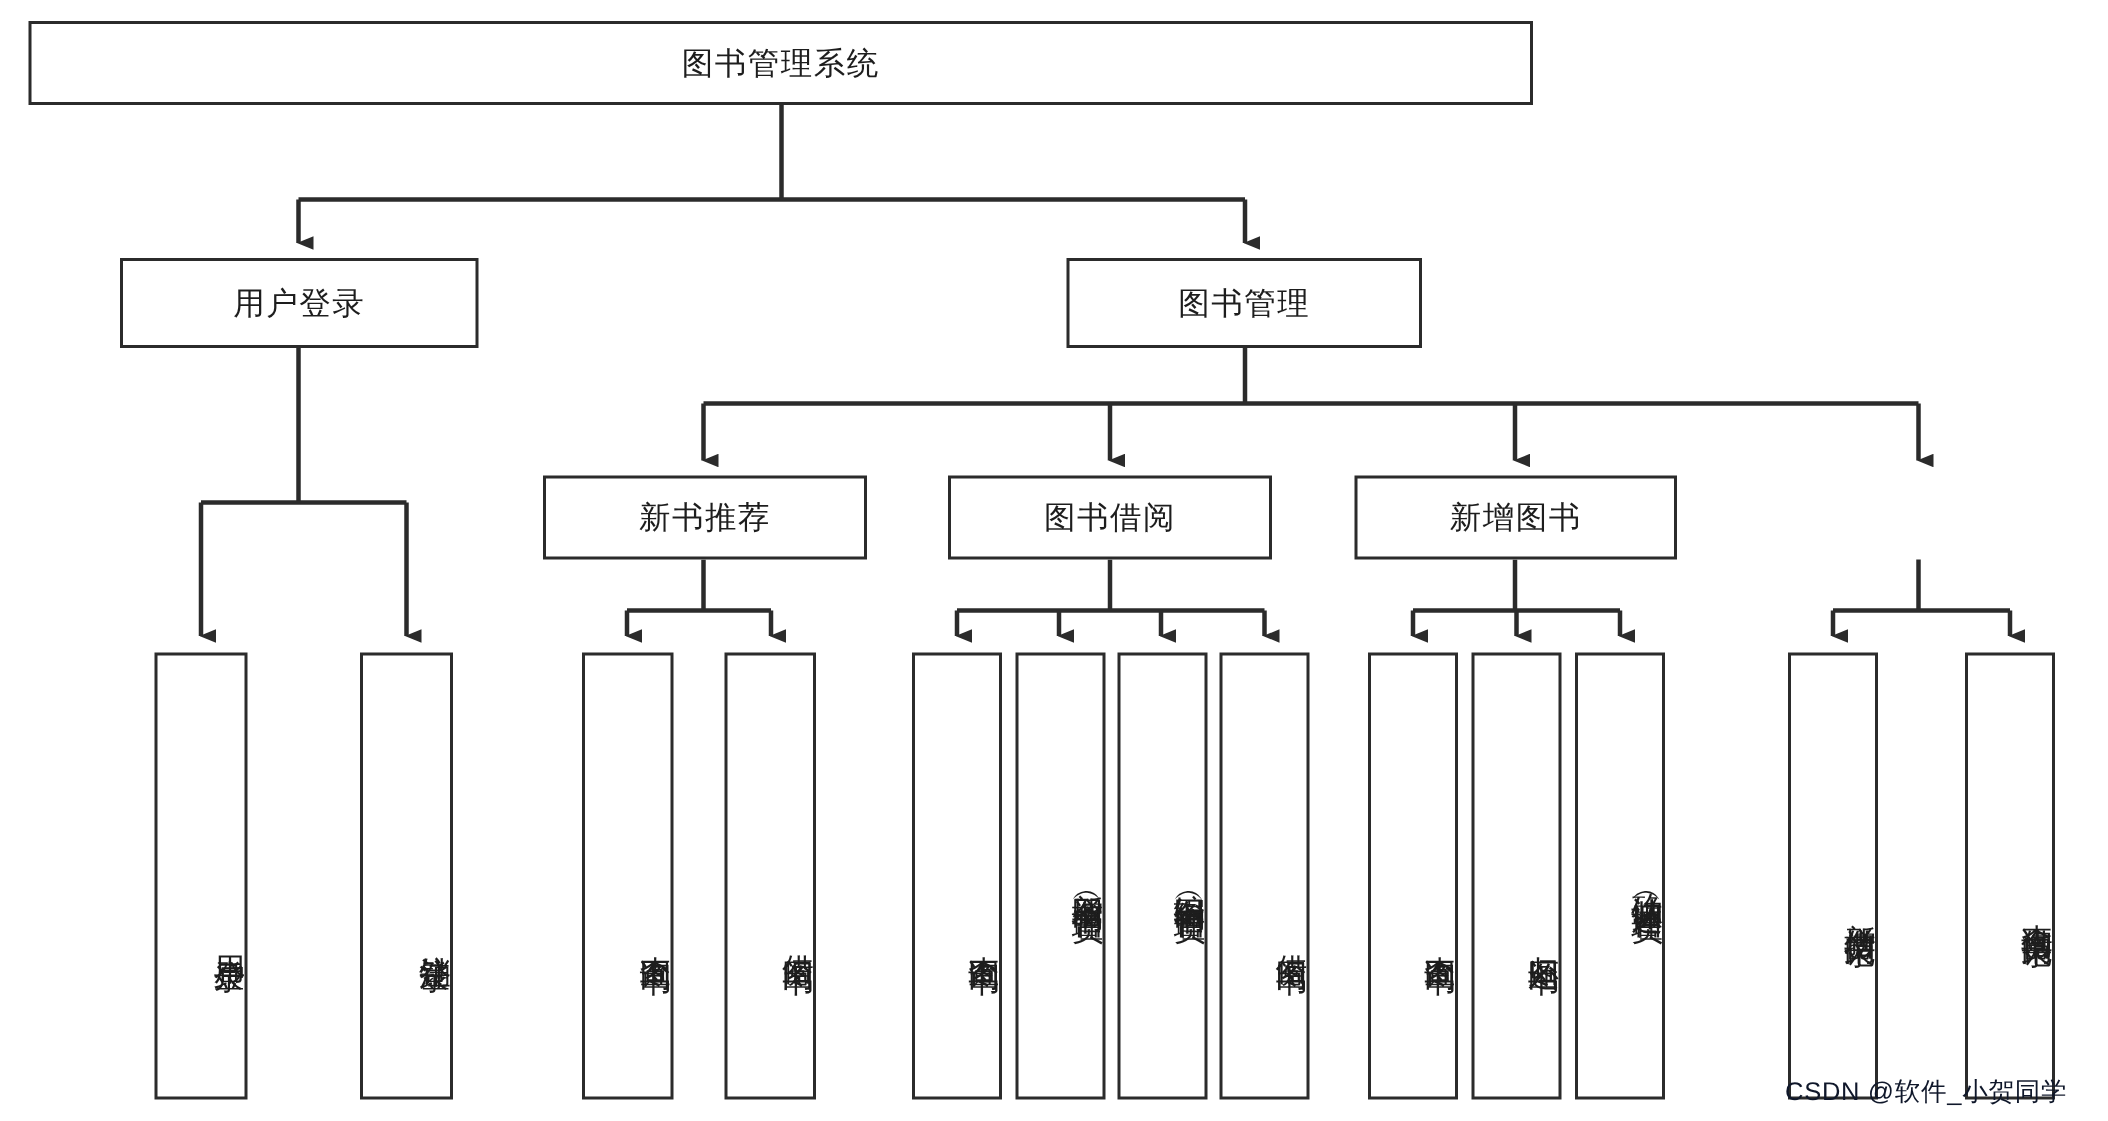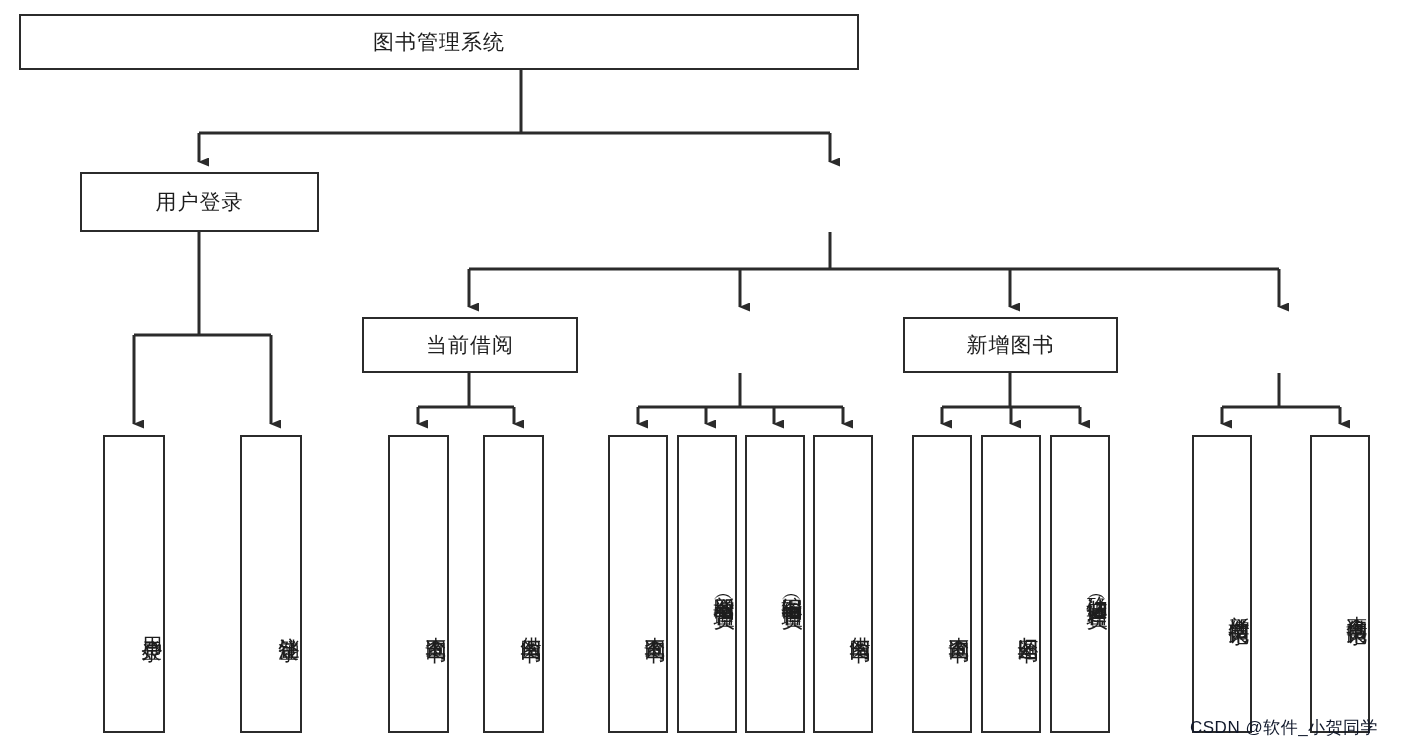"图书管理系统" div.node-box { width: 840px -> 1003px }
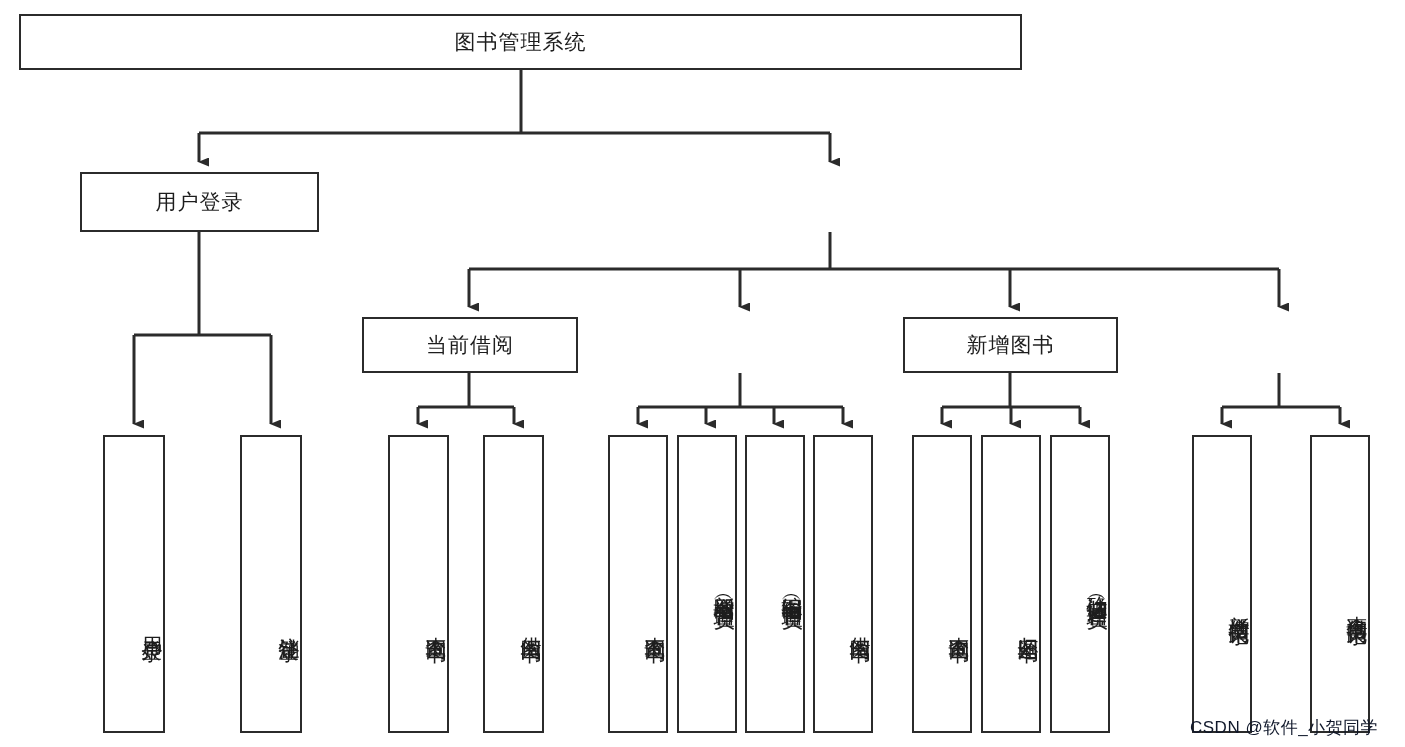"图书管理" div.node-box { html: none -> <div> <span>图书管理</span> </div> }
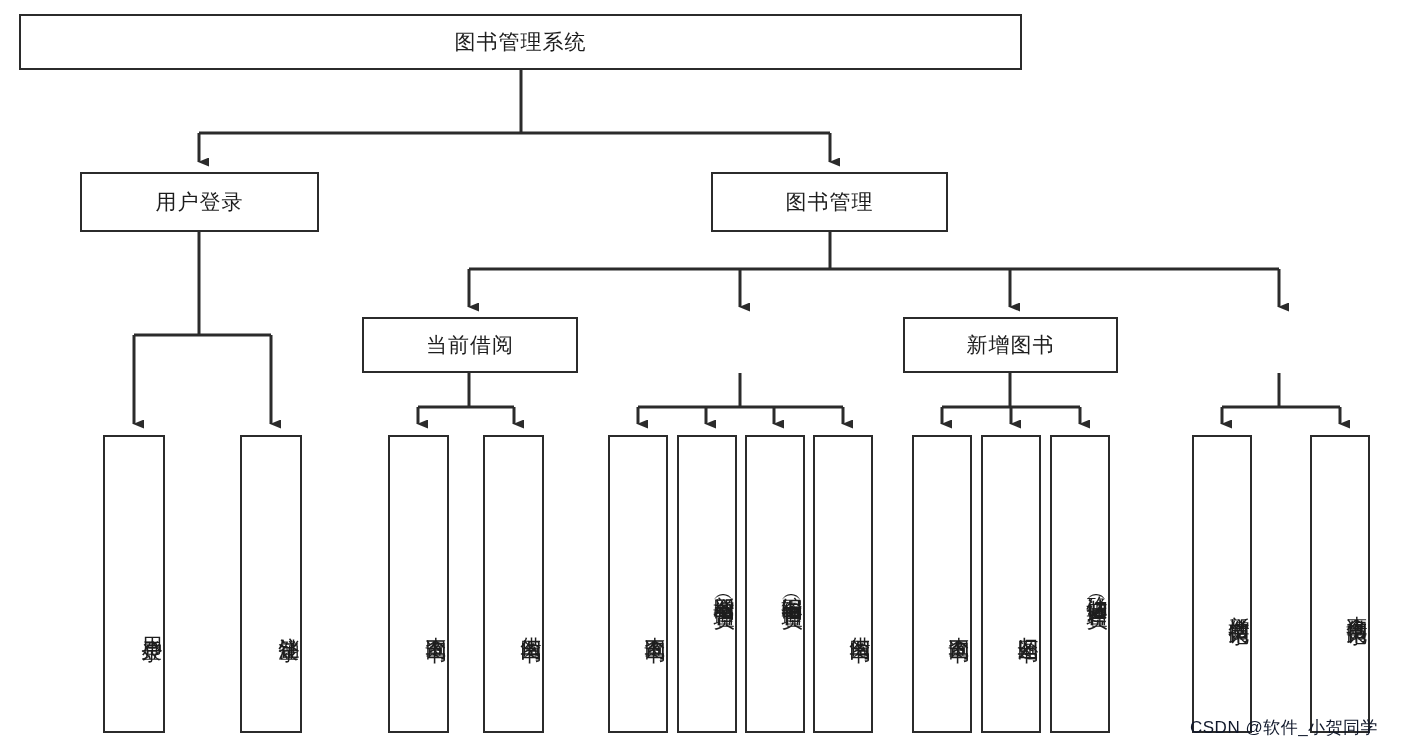"当前借阅" span.node-label { text: 当前借阅 -> 新书推荐 }
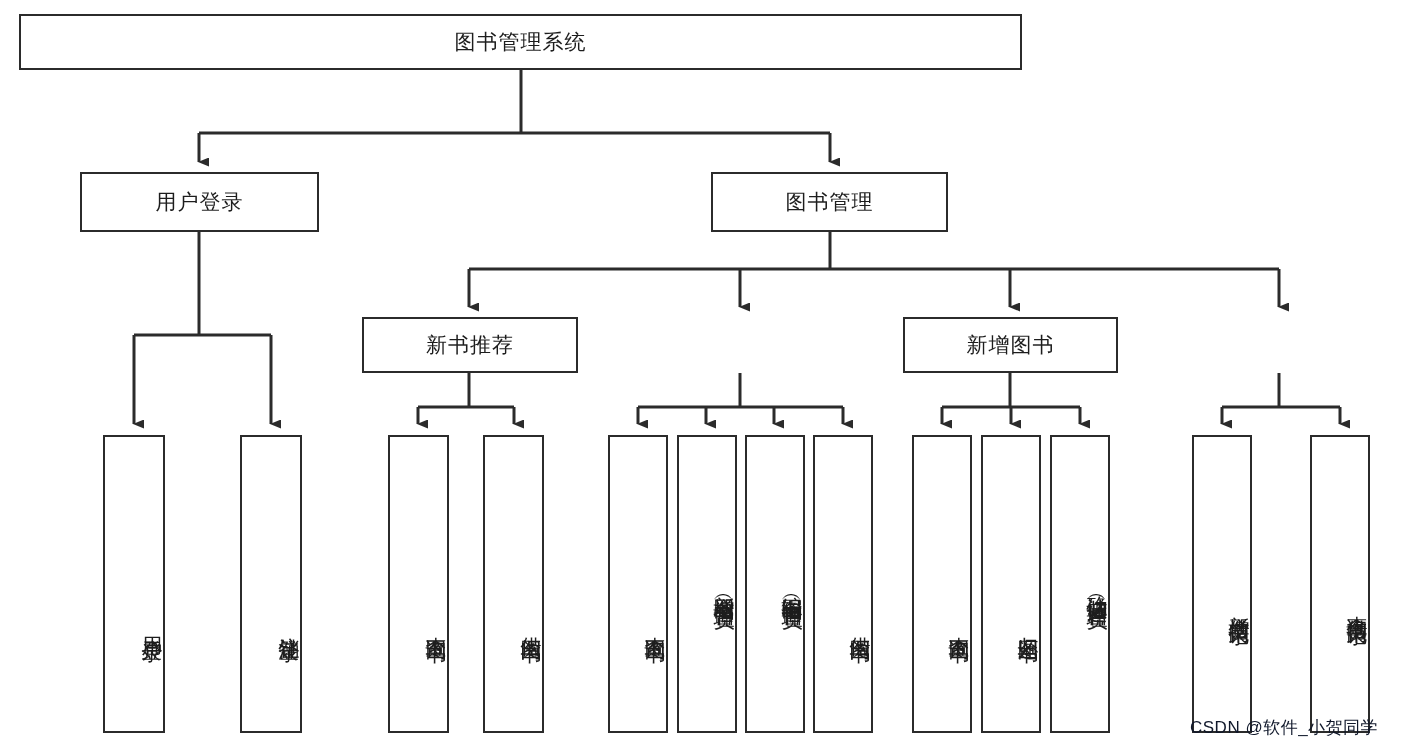"图书借阅" div.node-box { html: none -> <div> <span>图书借阅</span> </div> }
